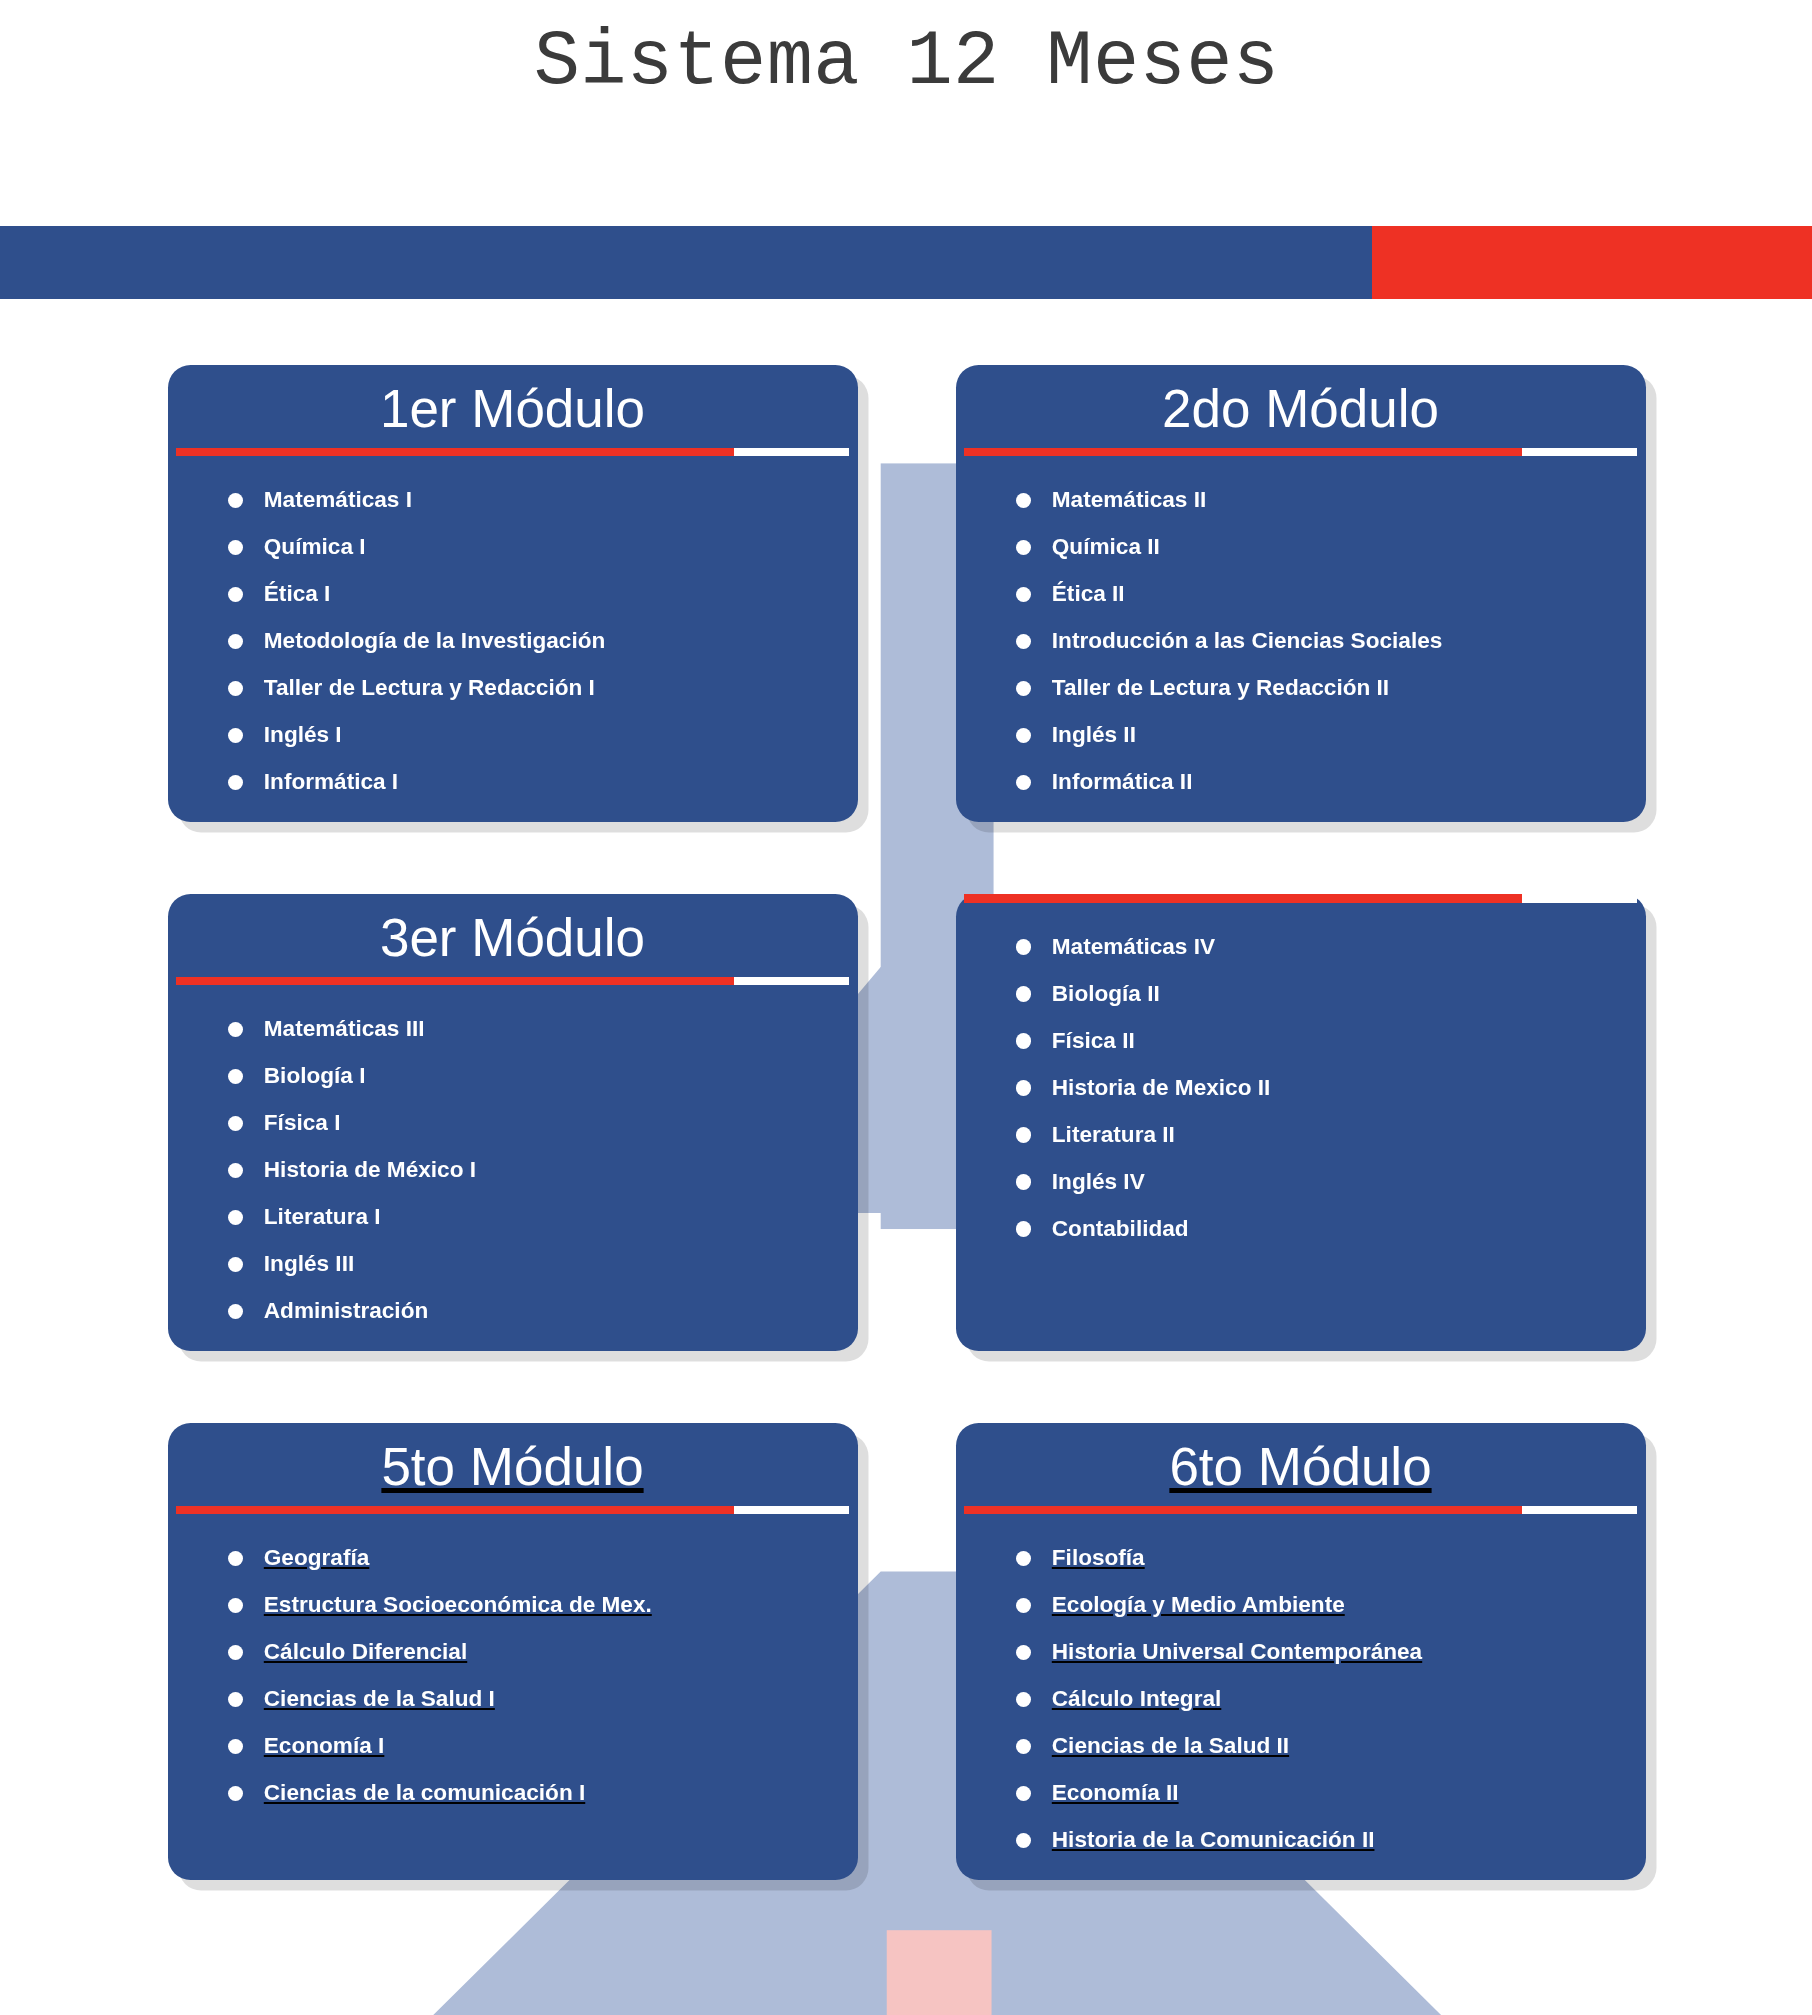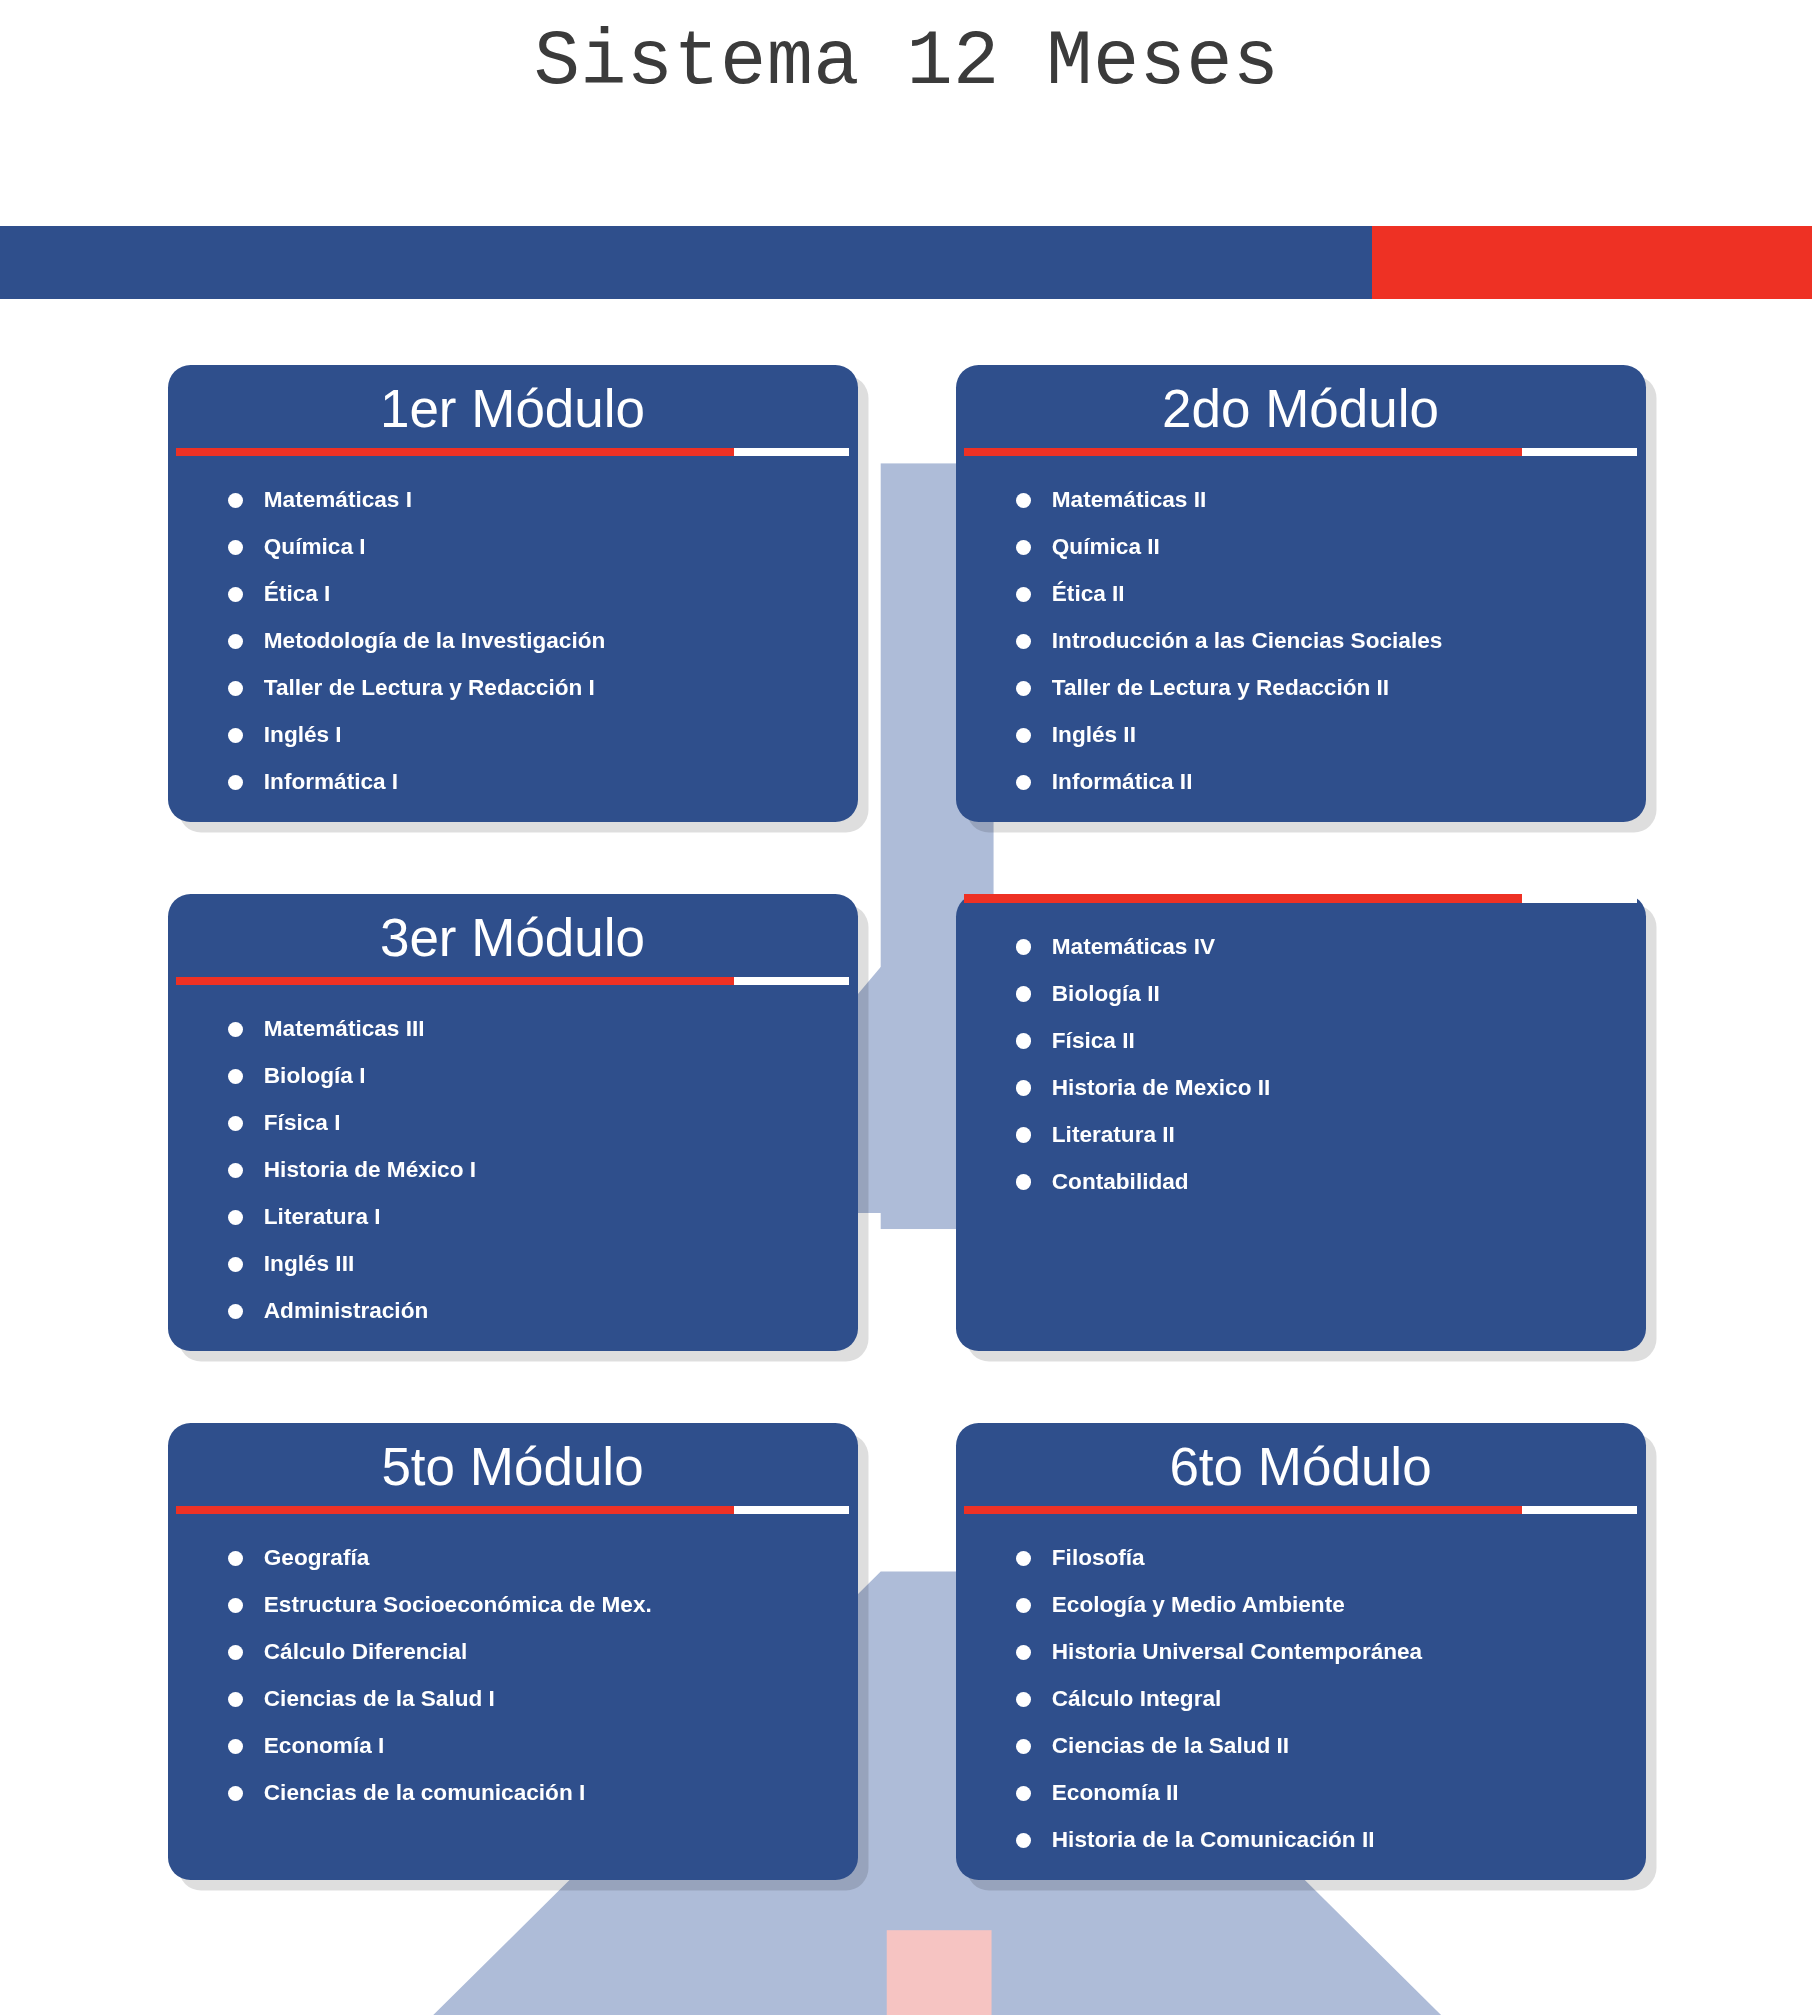"Inglés IV" li { html: none -> <li> <span></span> <span>Inglés IV</span> </li> }
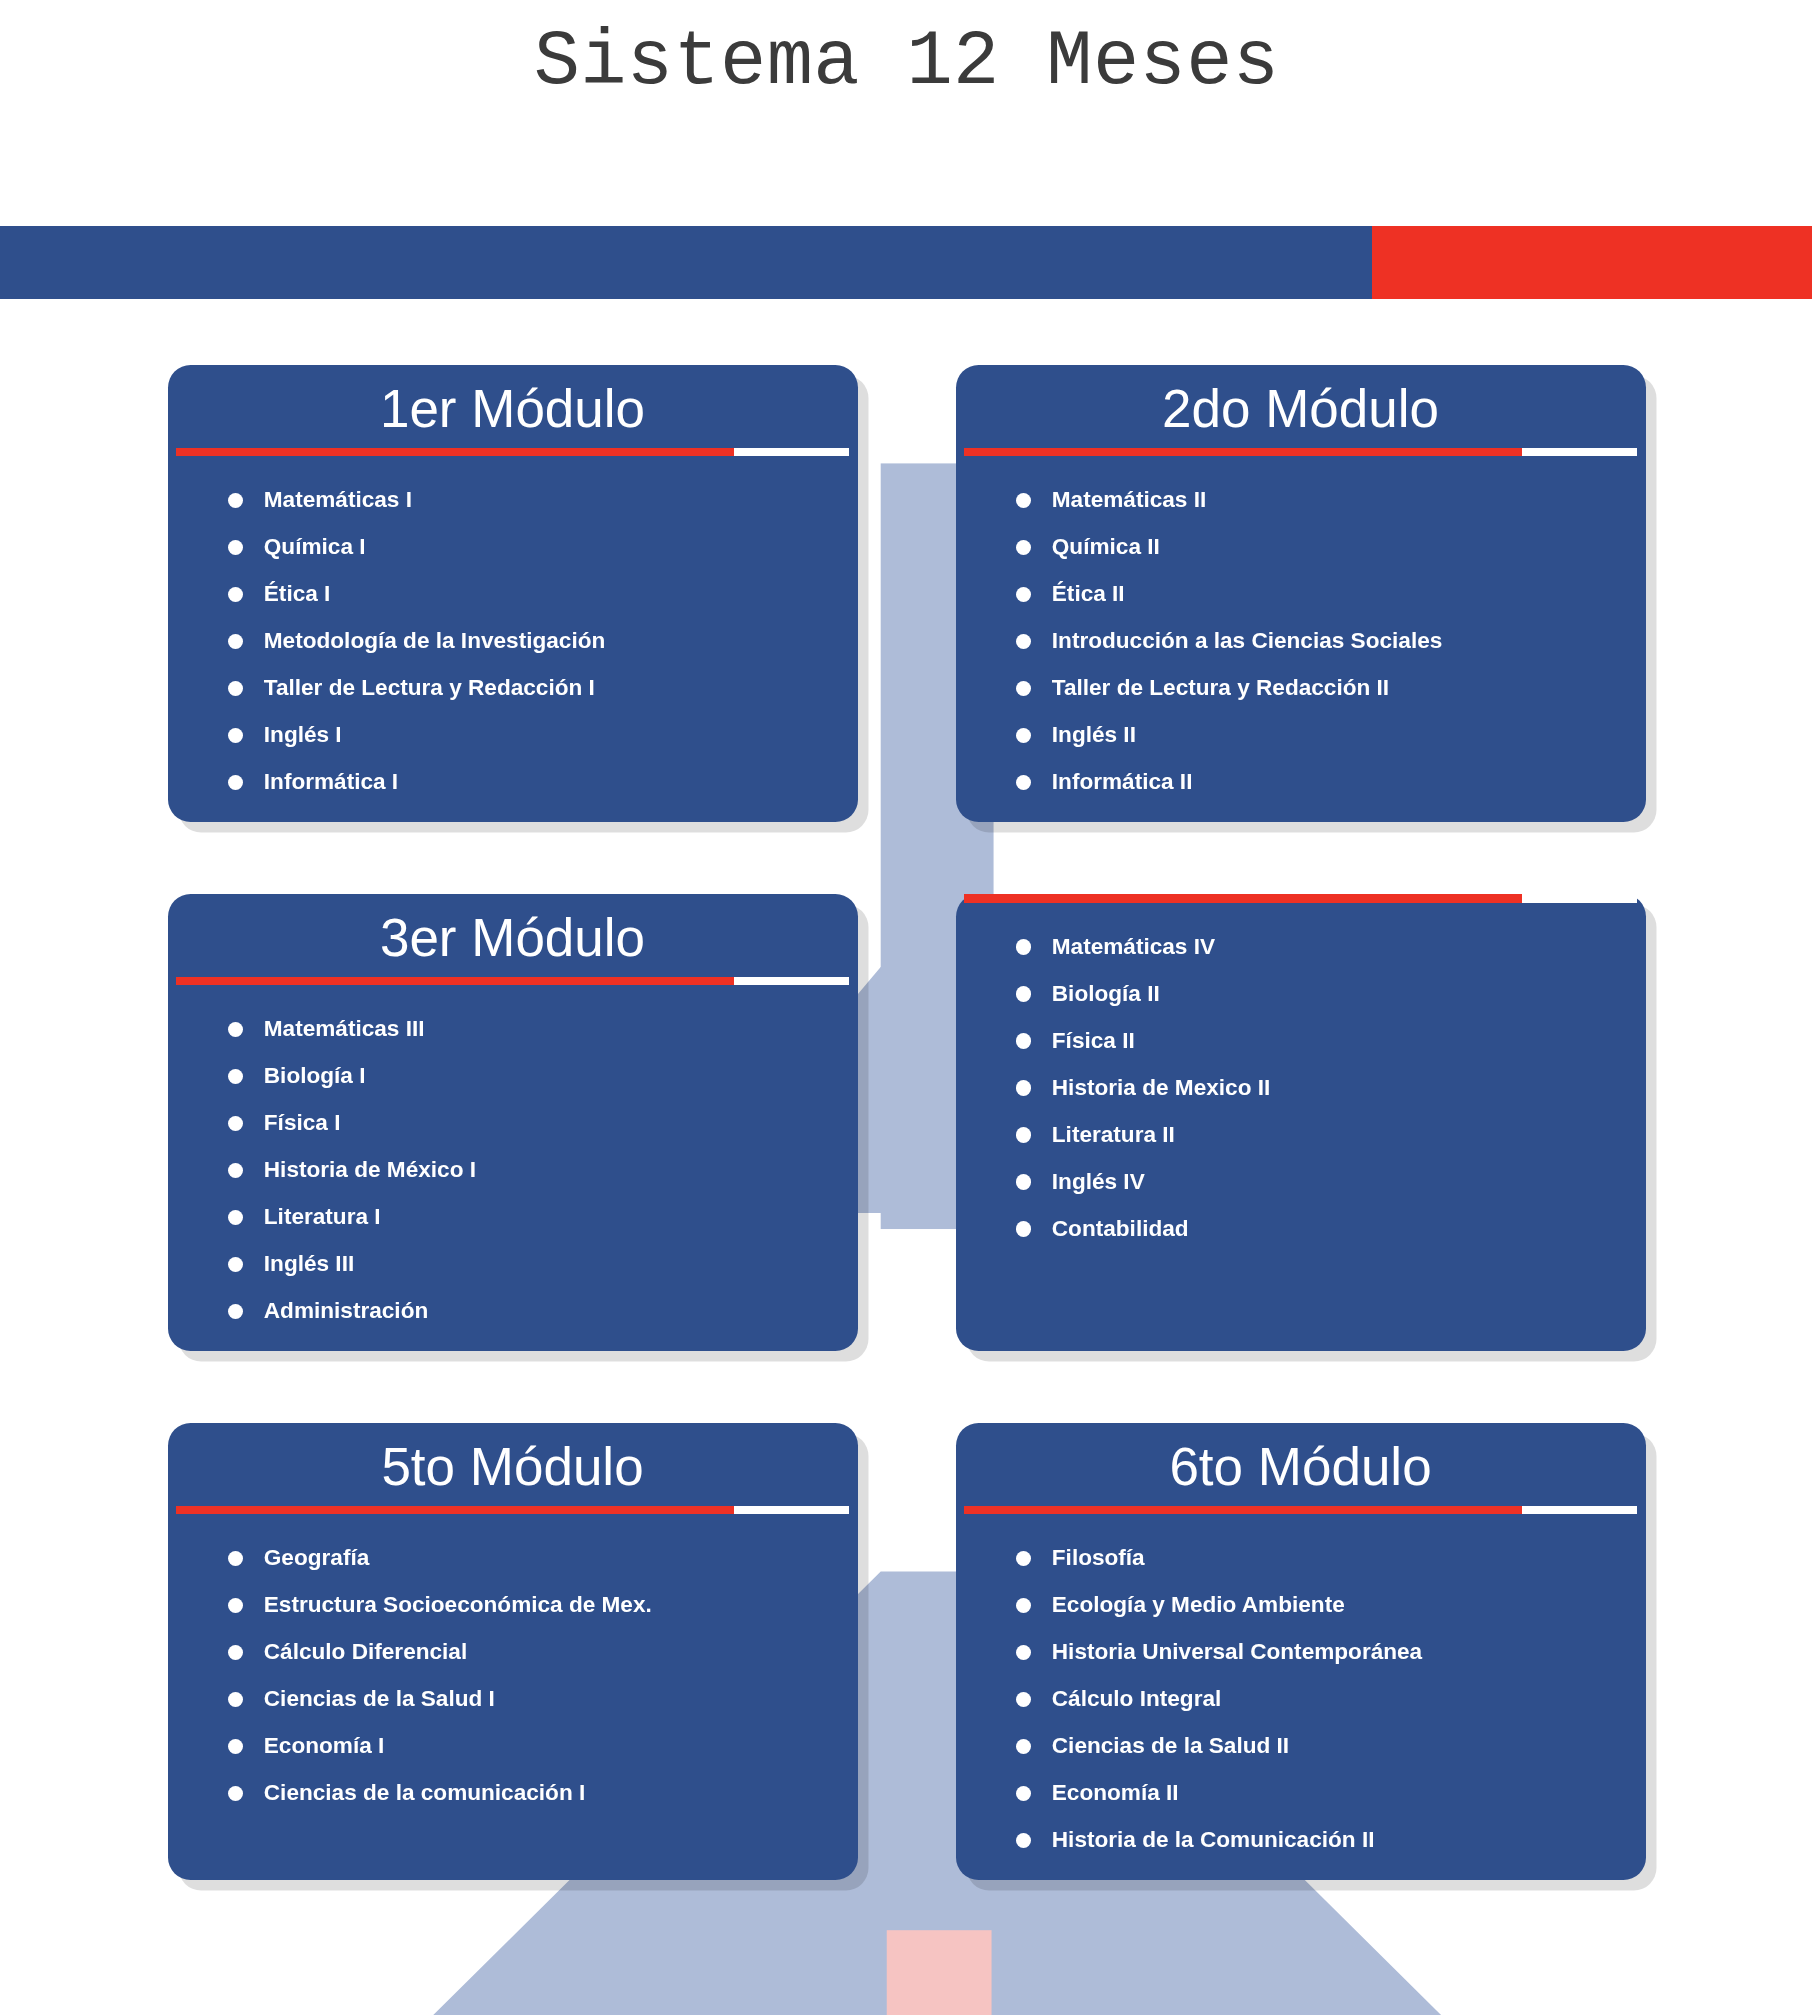"5to Módulo" .row:last-child { text-decoration: none -> underline }
